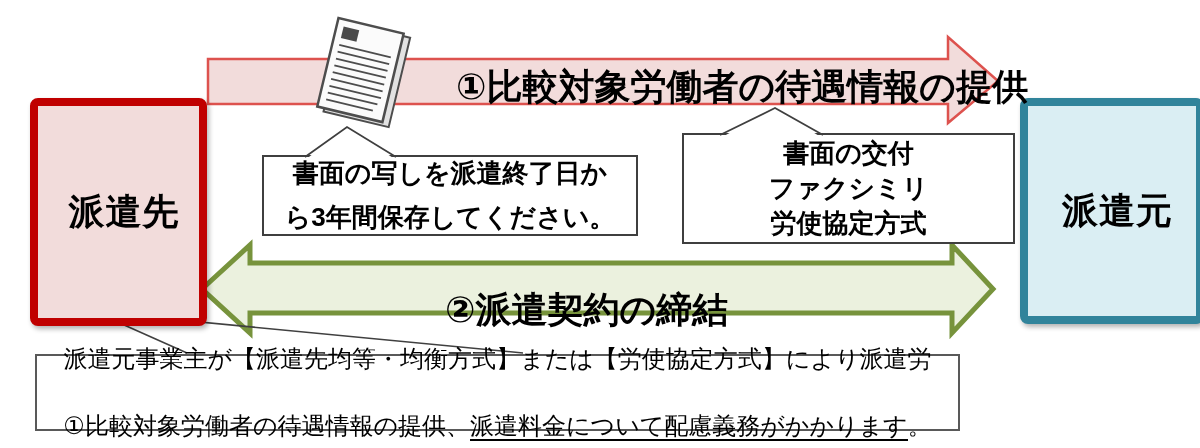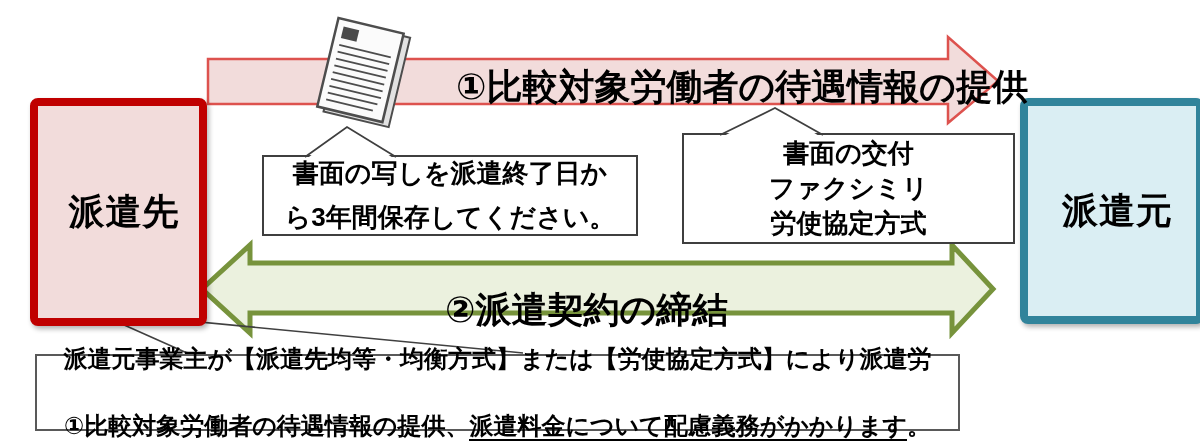"派遣元事業主が【派遣先均等・均衡方式】または【労使協定方式】により派遣労" #note-box { font-weight: 700 -> 400 }
